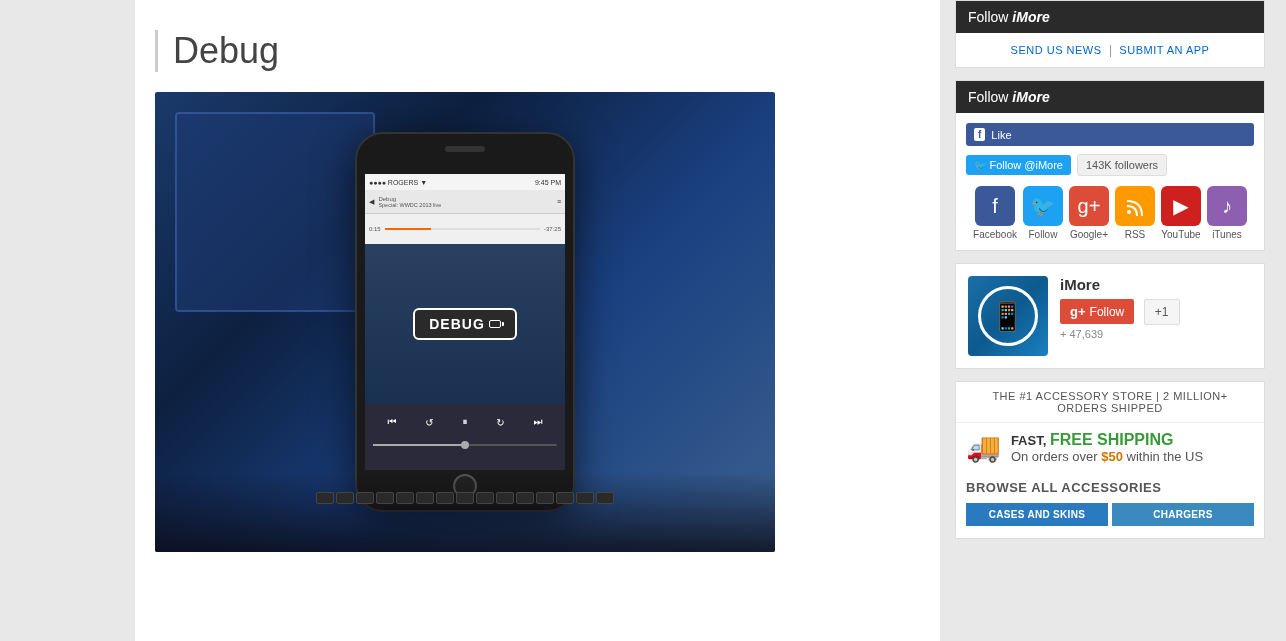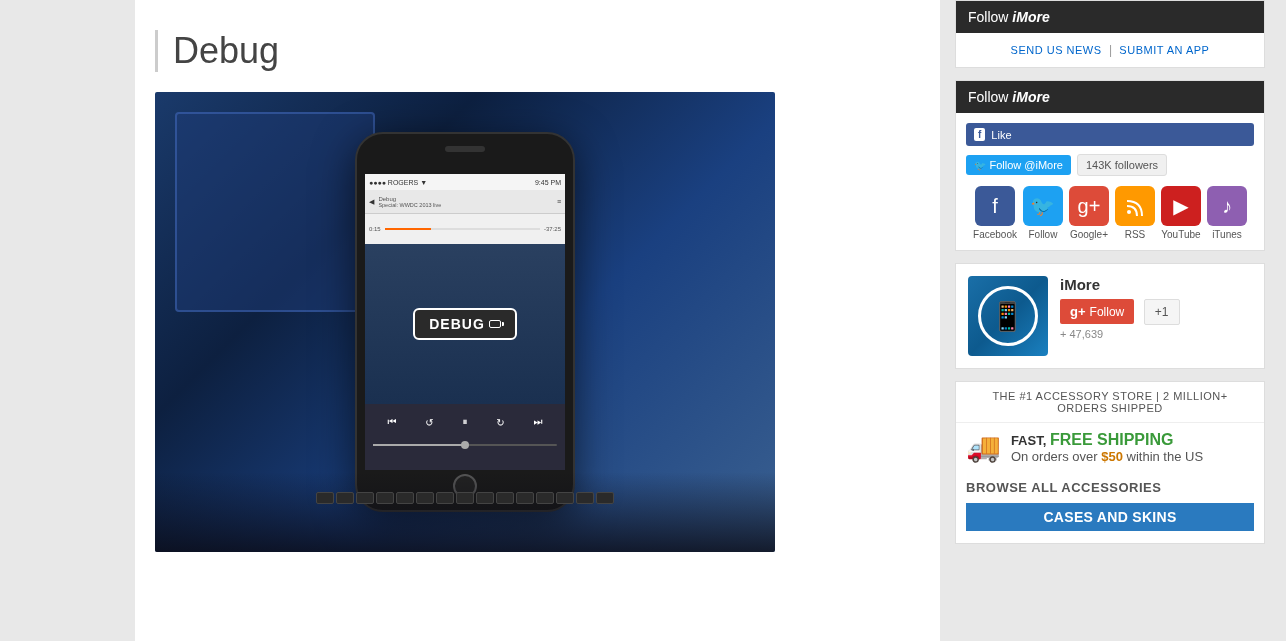"CASES AND SKINS" .acc-btn { font-size: 14px -> 10px }
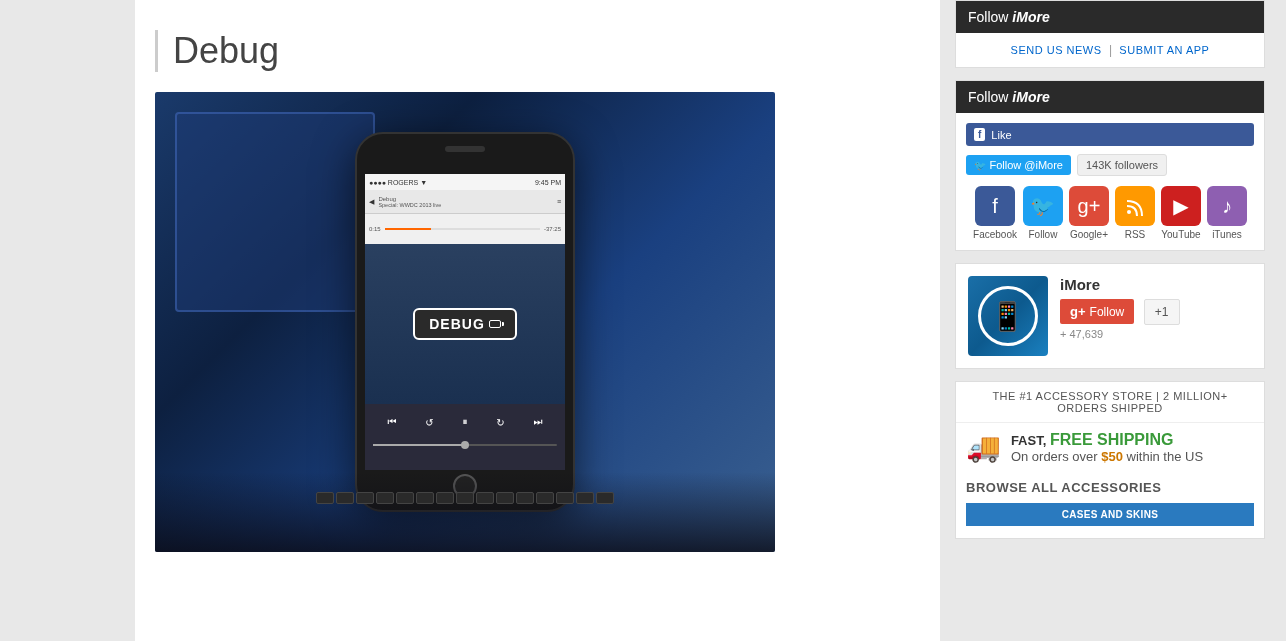"CHARGERS" div.acc-btn { html: none -> <div>CHARGERS</div> }
